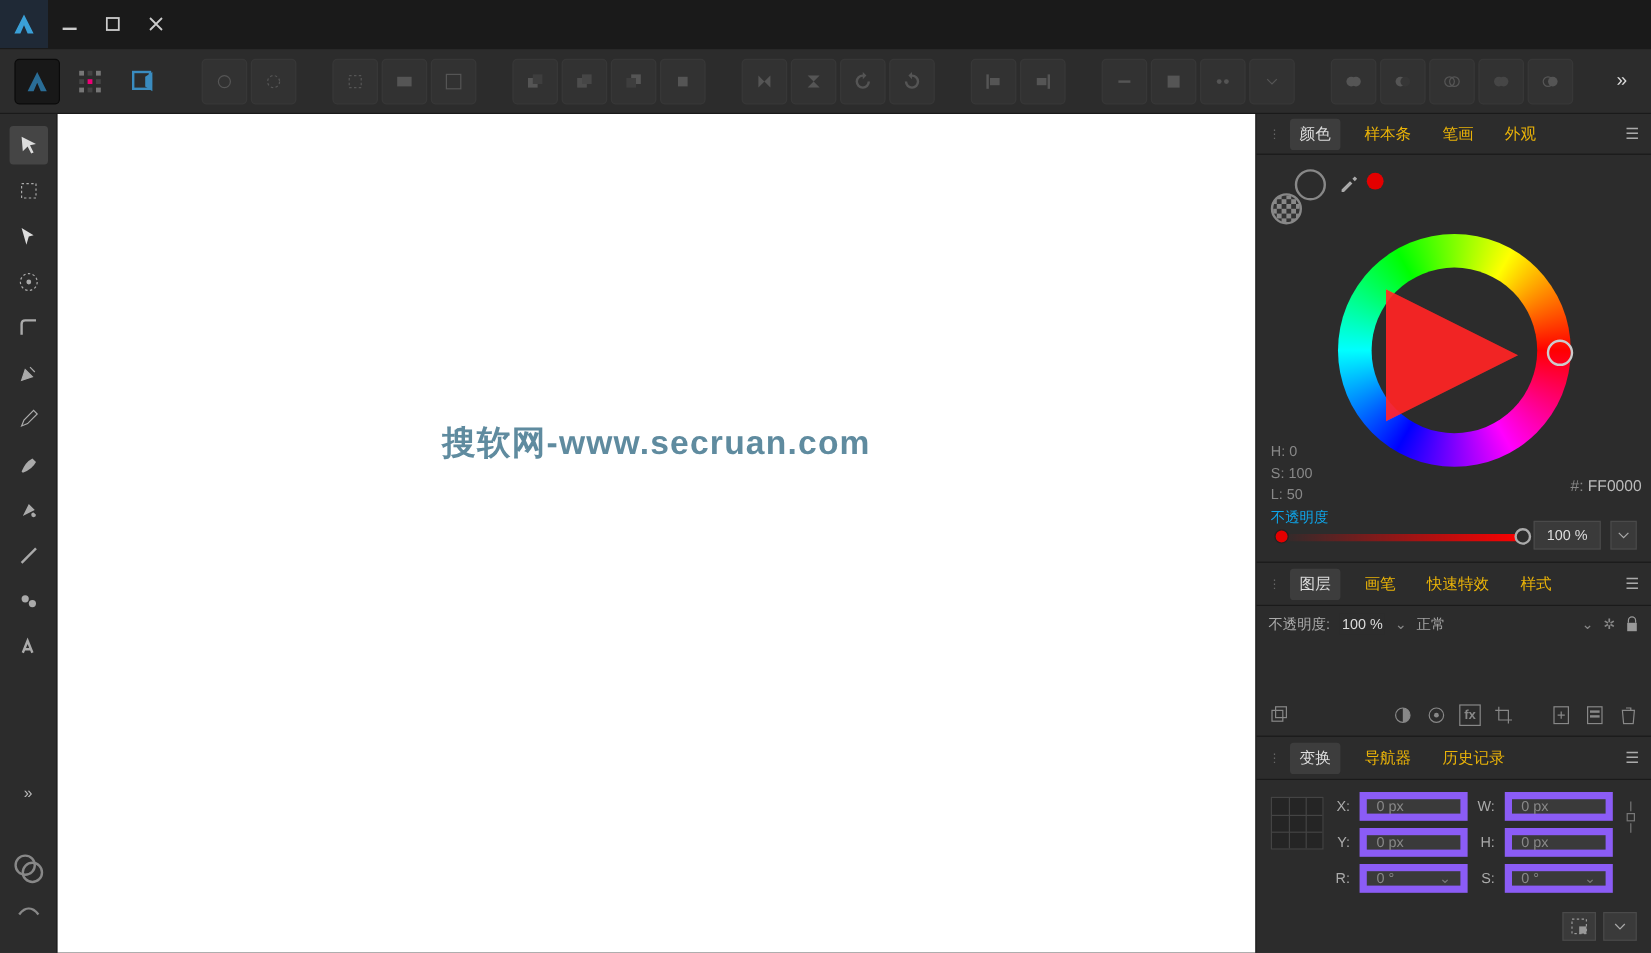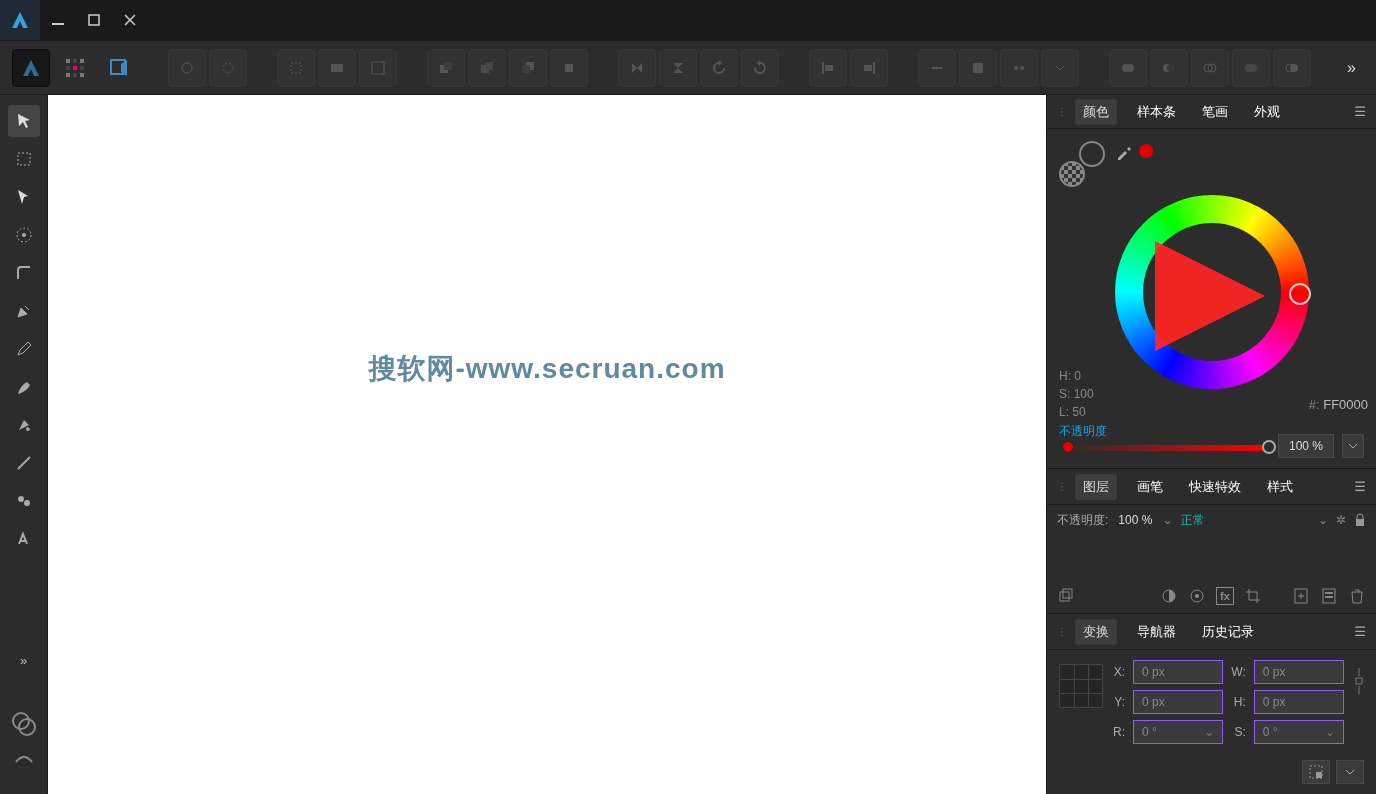"样本条" .ph-tab { color: #ffffff -> #eab308 }
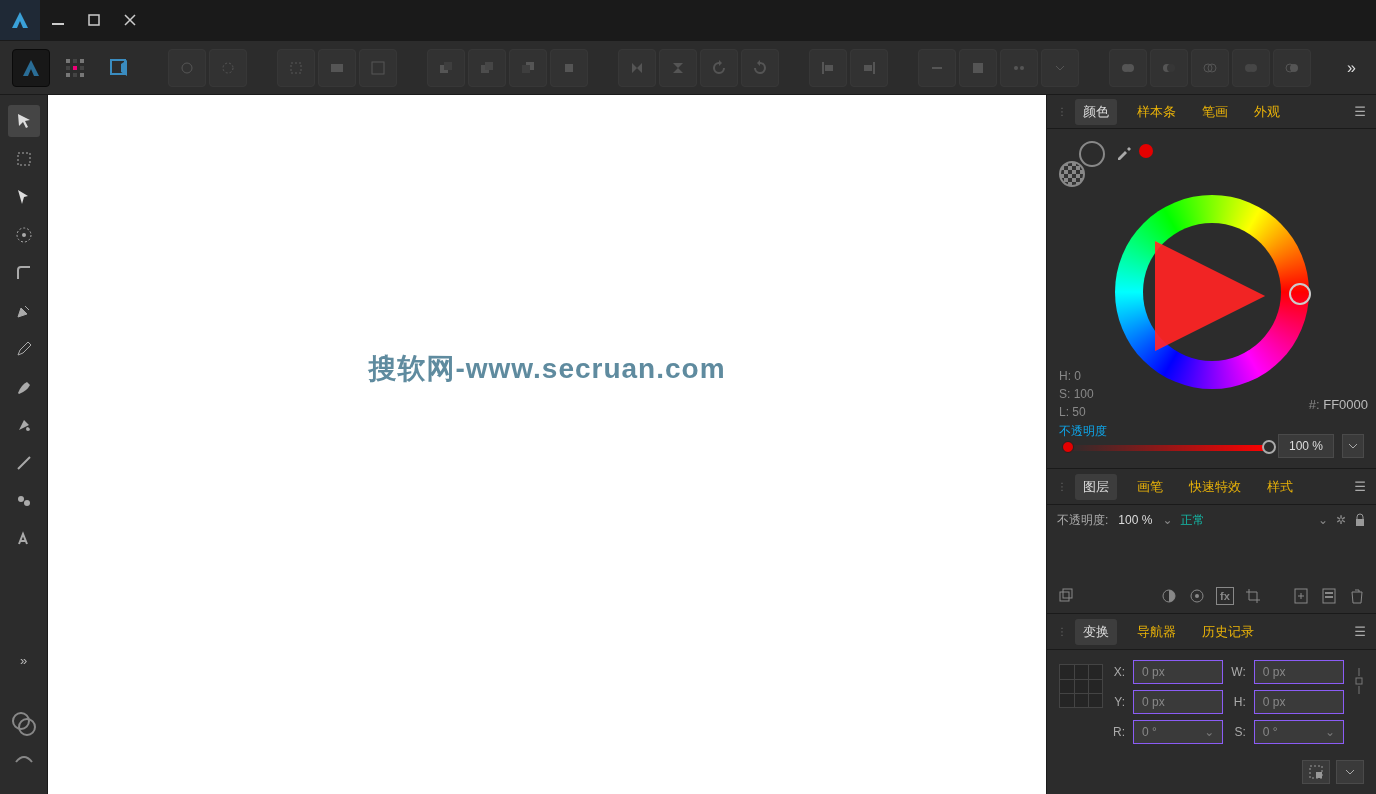"正常" .lp-blend { color: #14b8a6 -> #a3a3a3 }
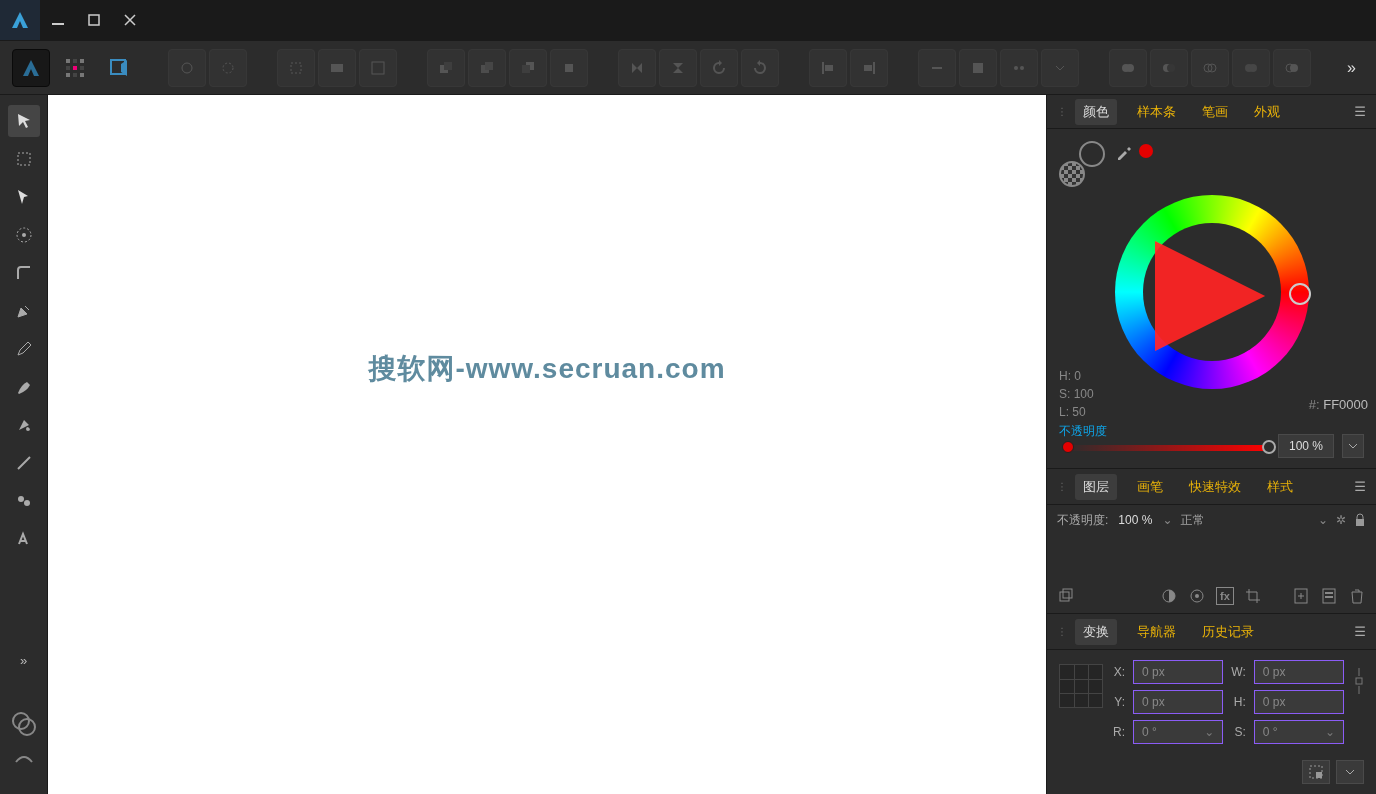"0 px" .tp-input { border: 1px solid #8b5cf6 -> 6px solid #8b5cf6 }
